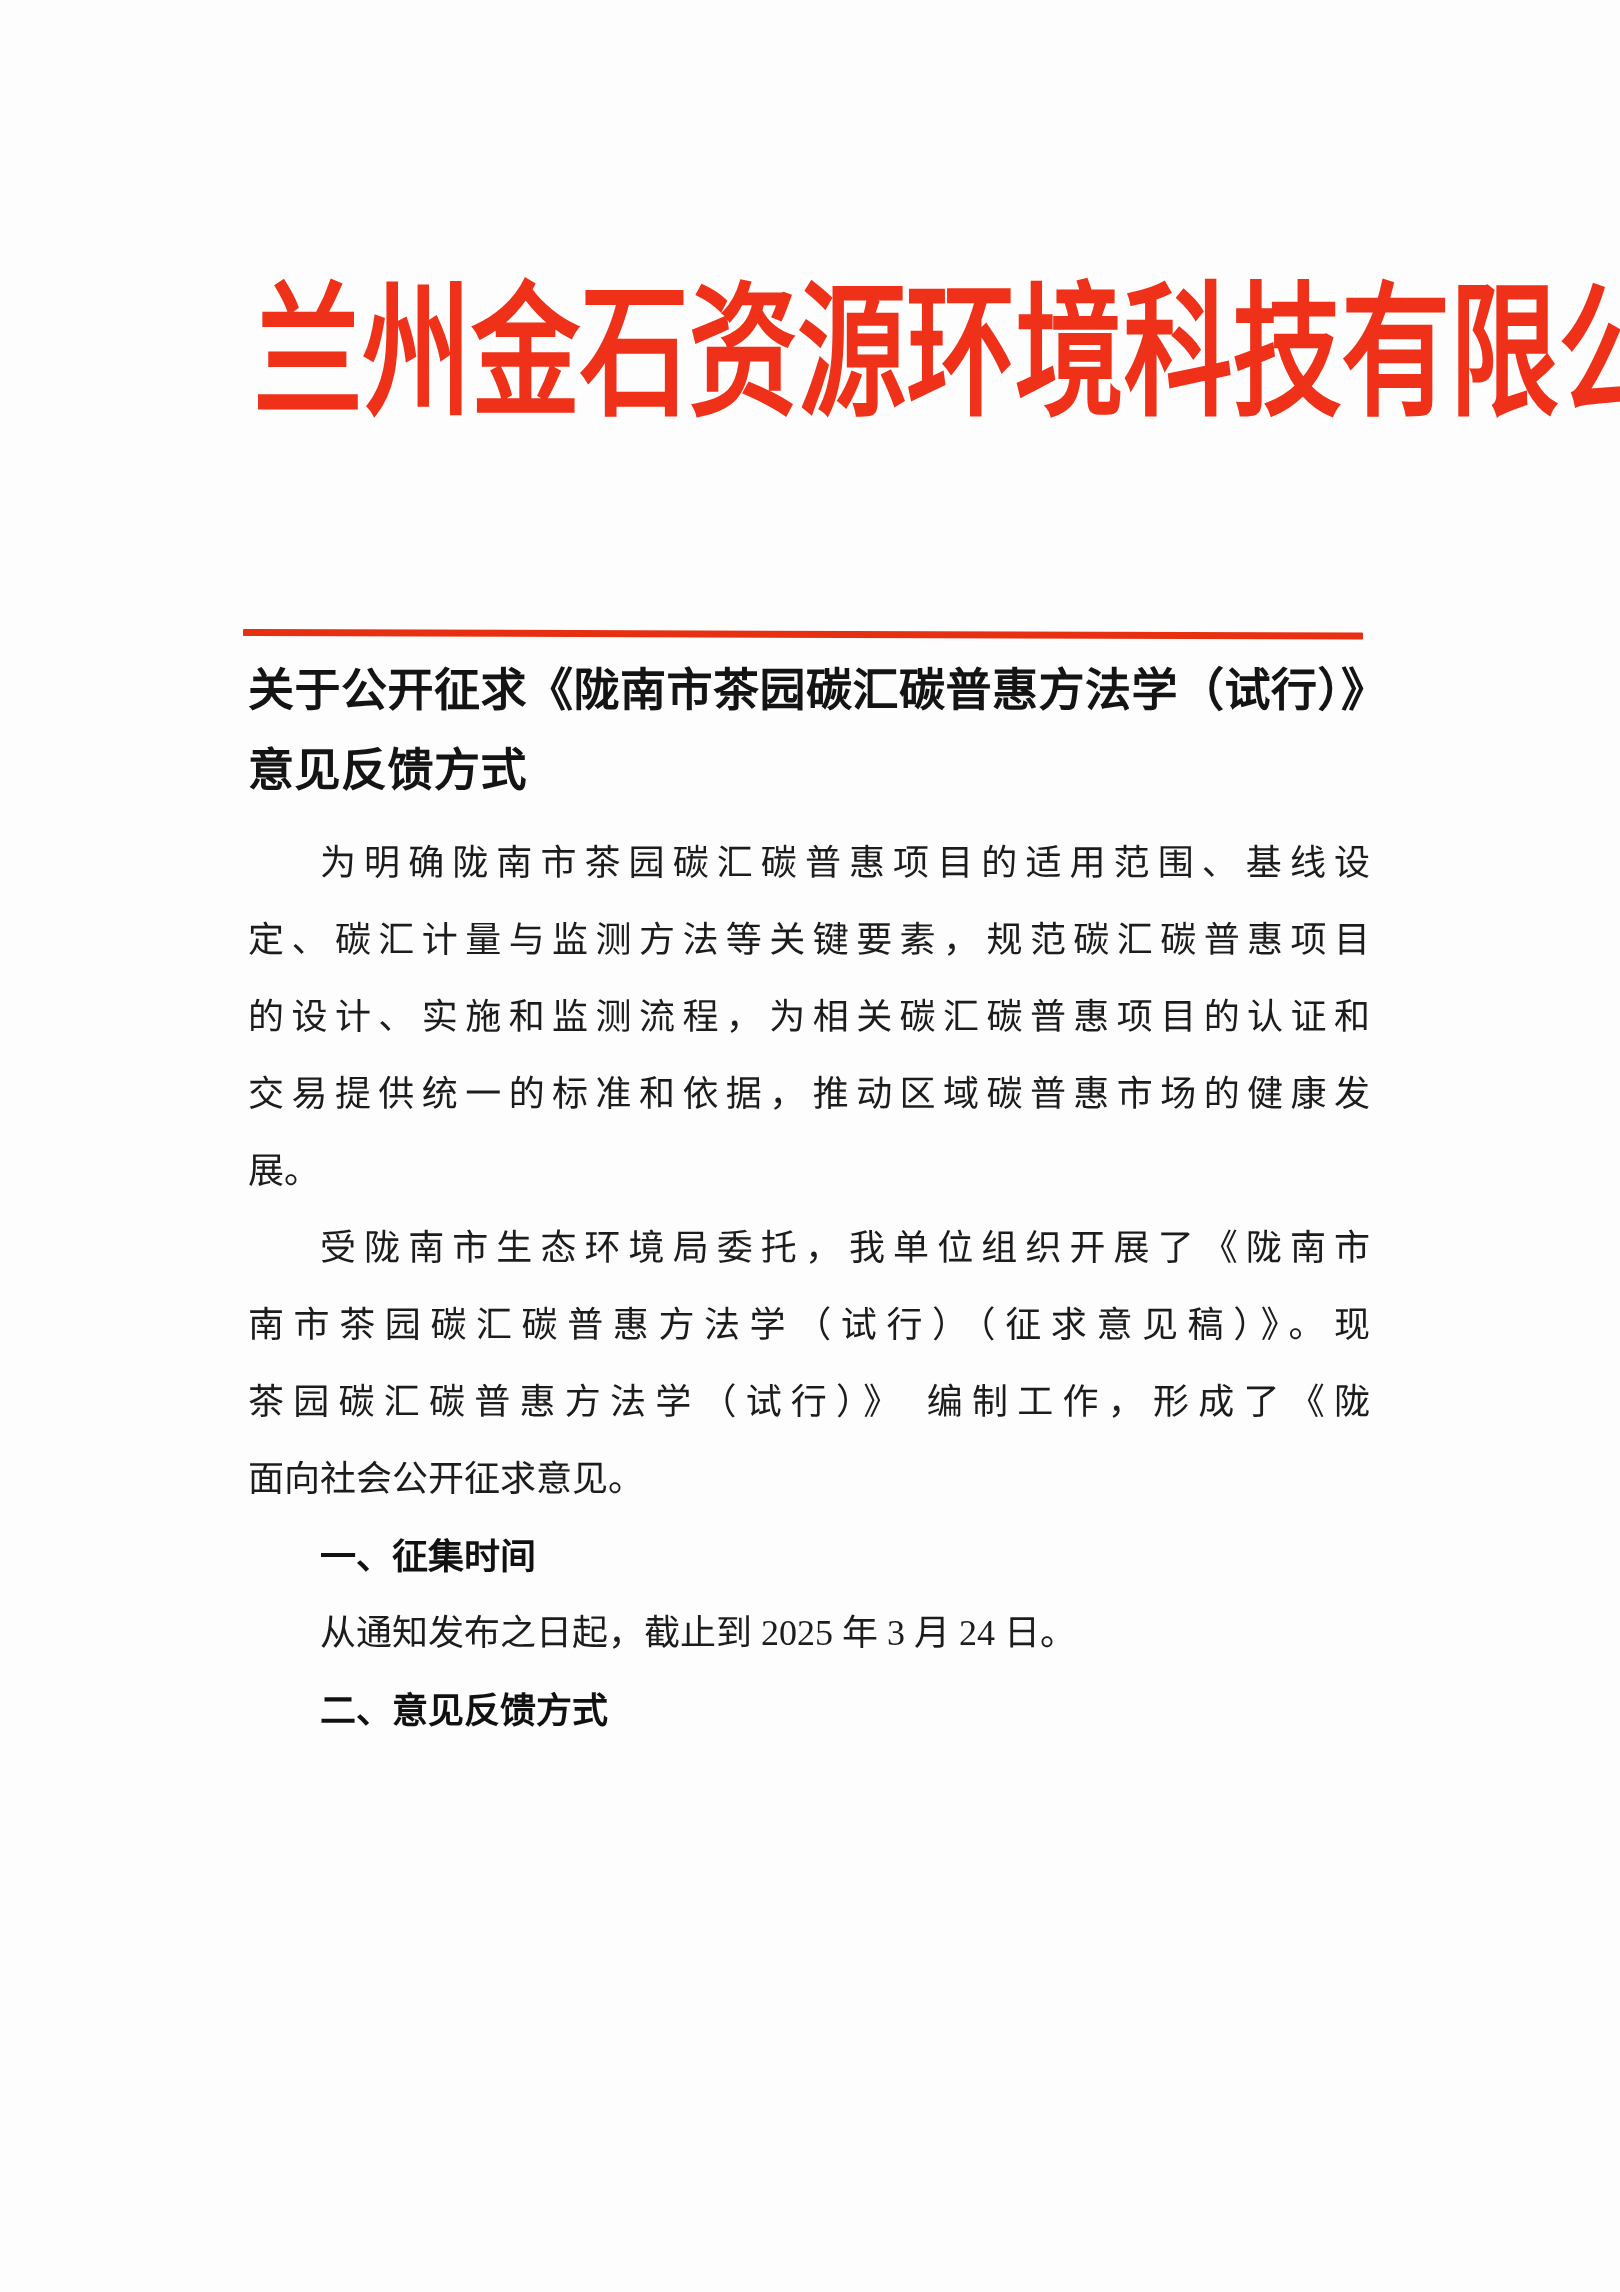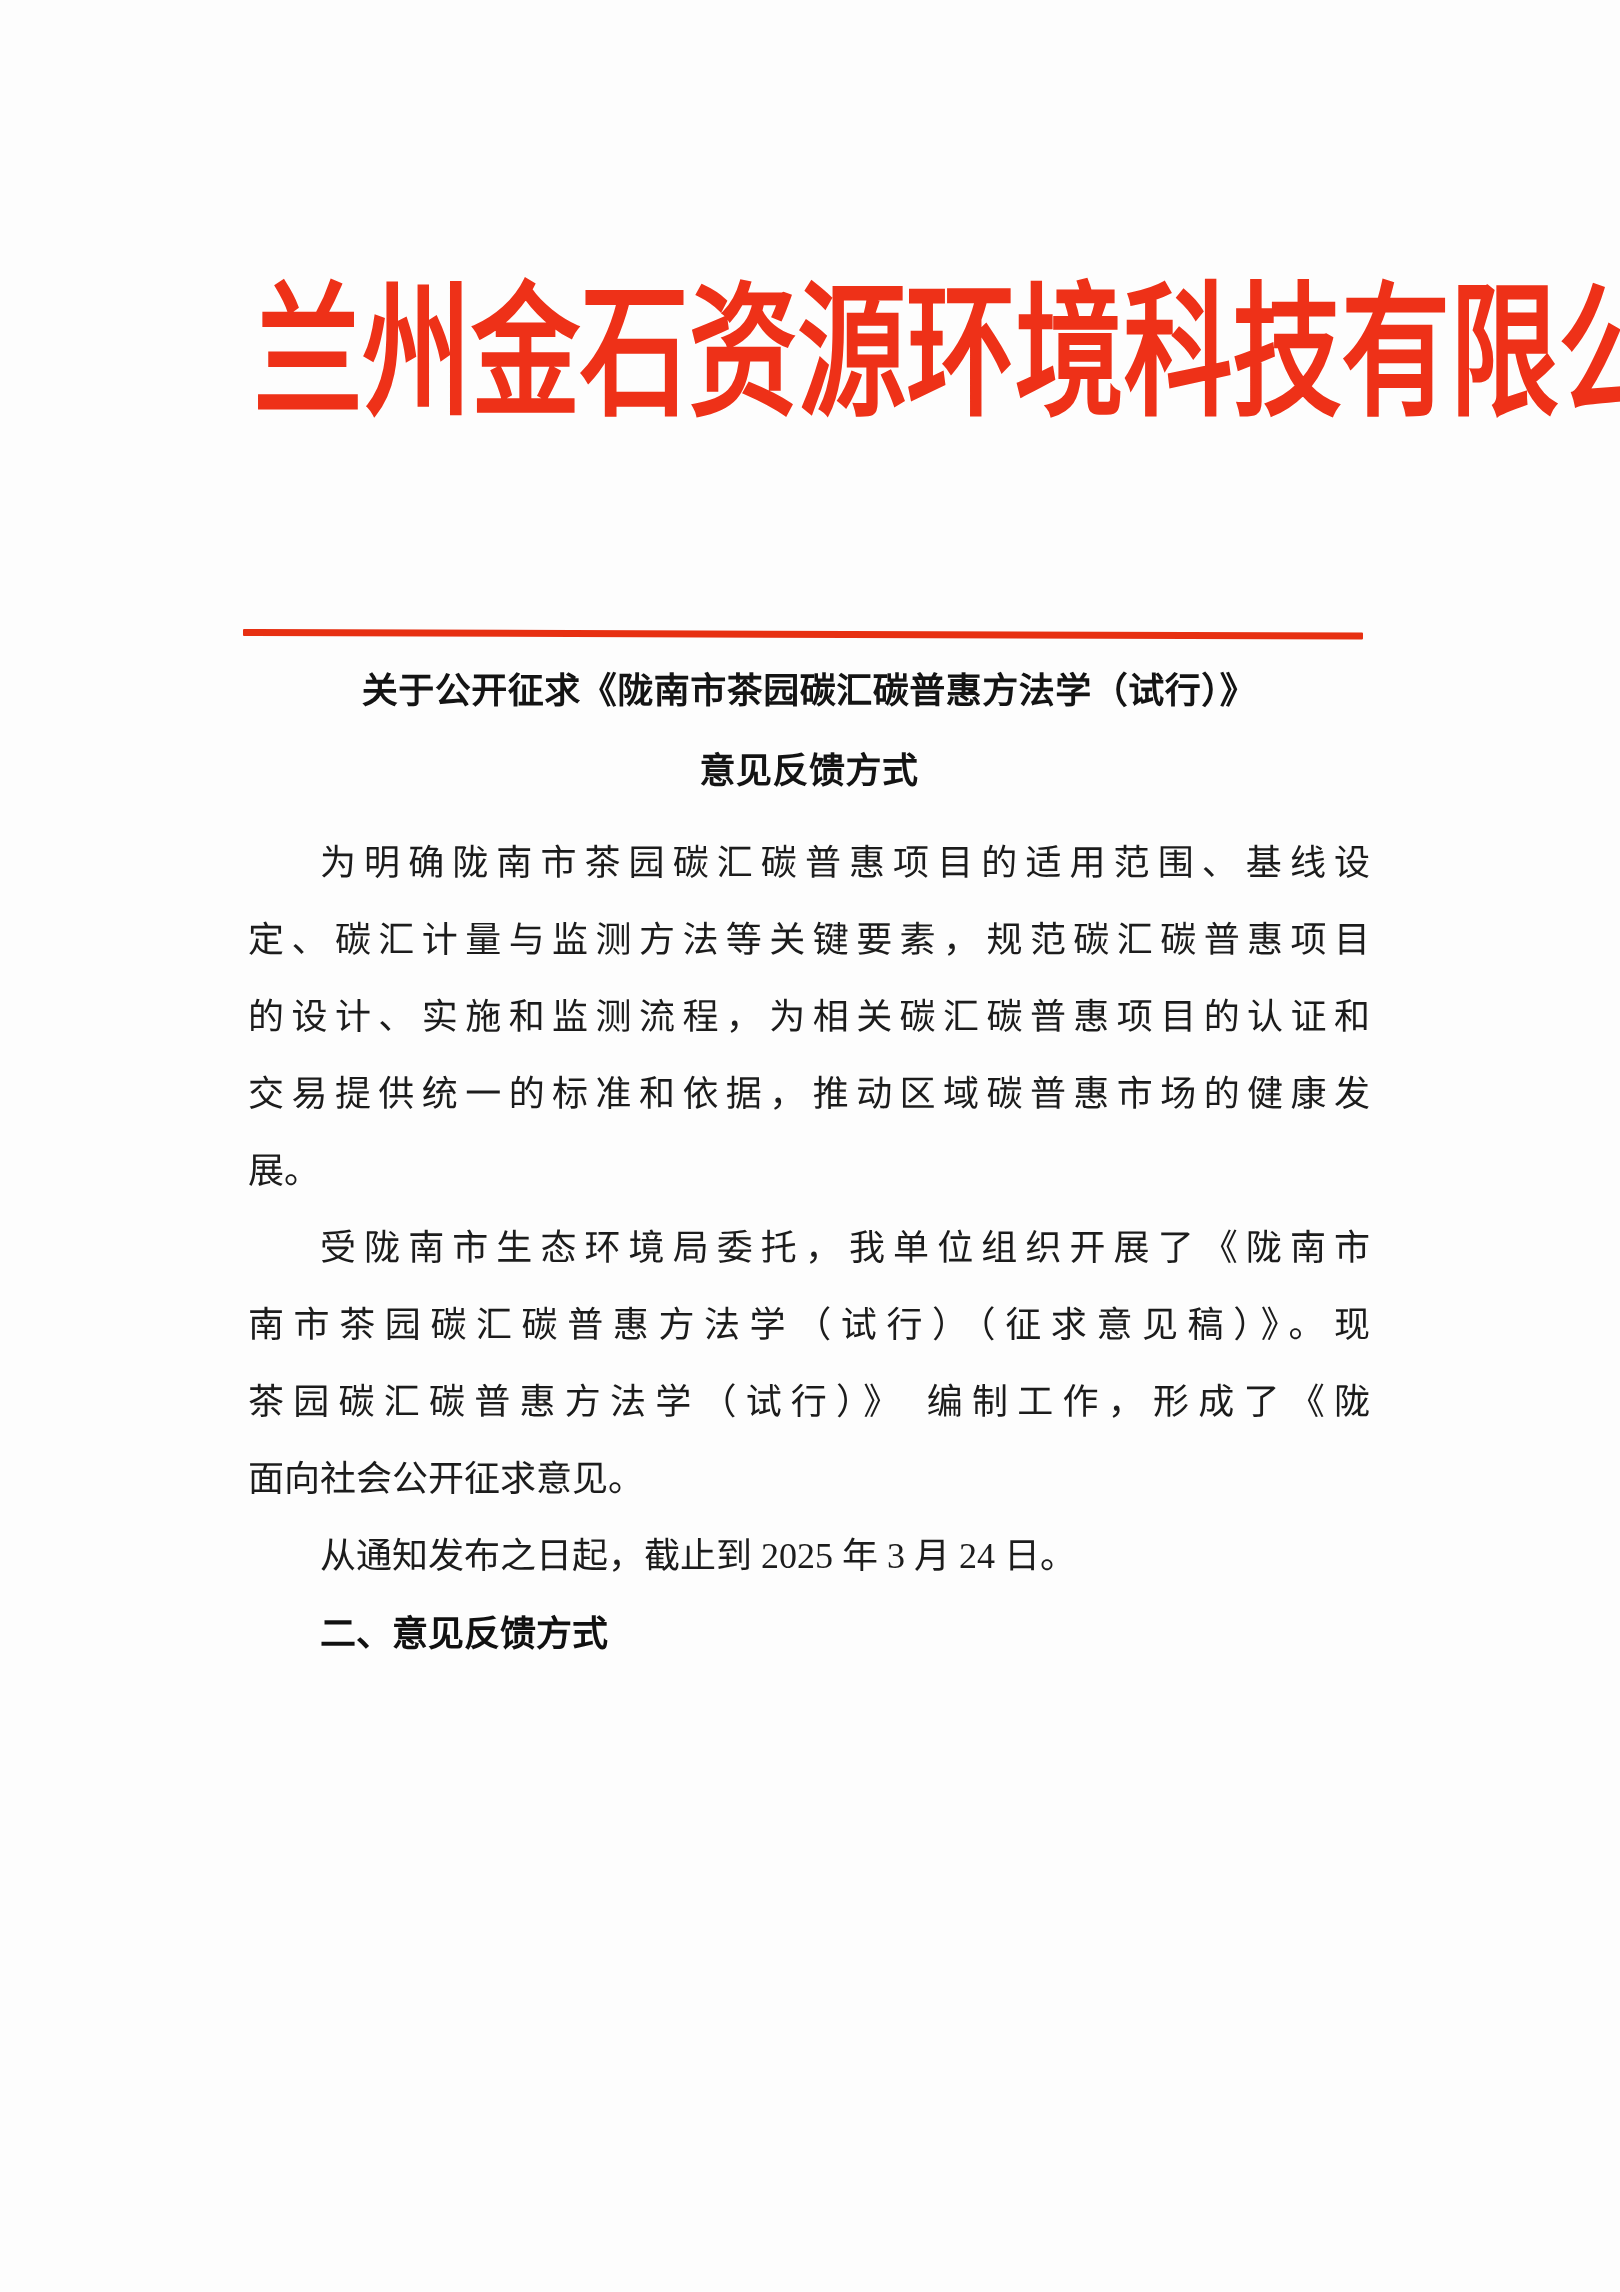"关于公开征求《陇南市茶园碳汇碳普惠方法学（试行）》" .doc-title { font-size: 36px -> 46px; text-align: center -> none }
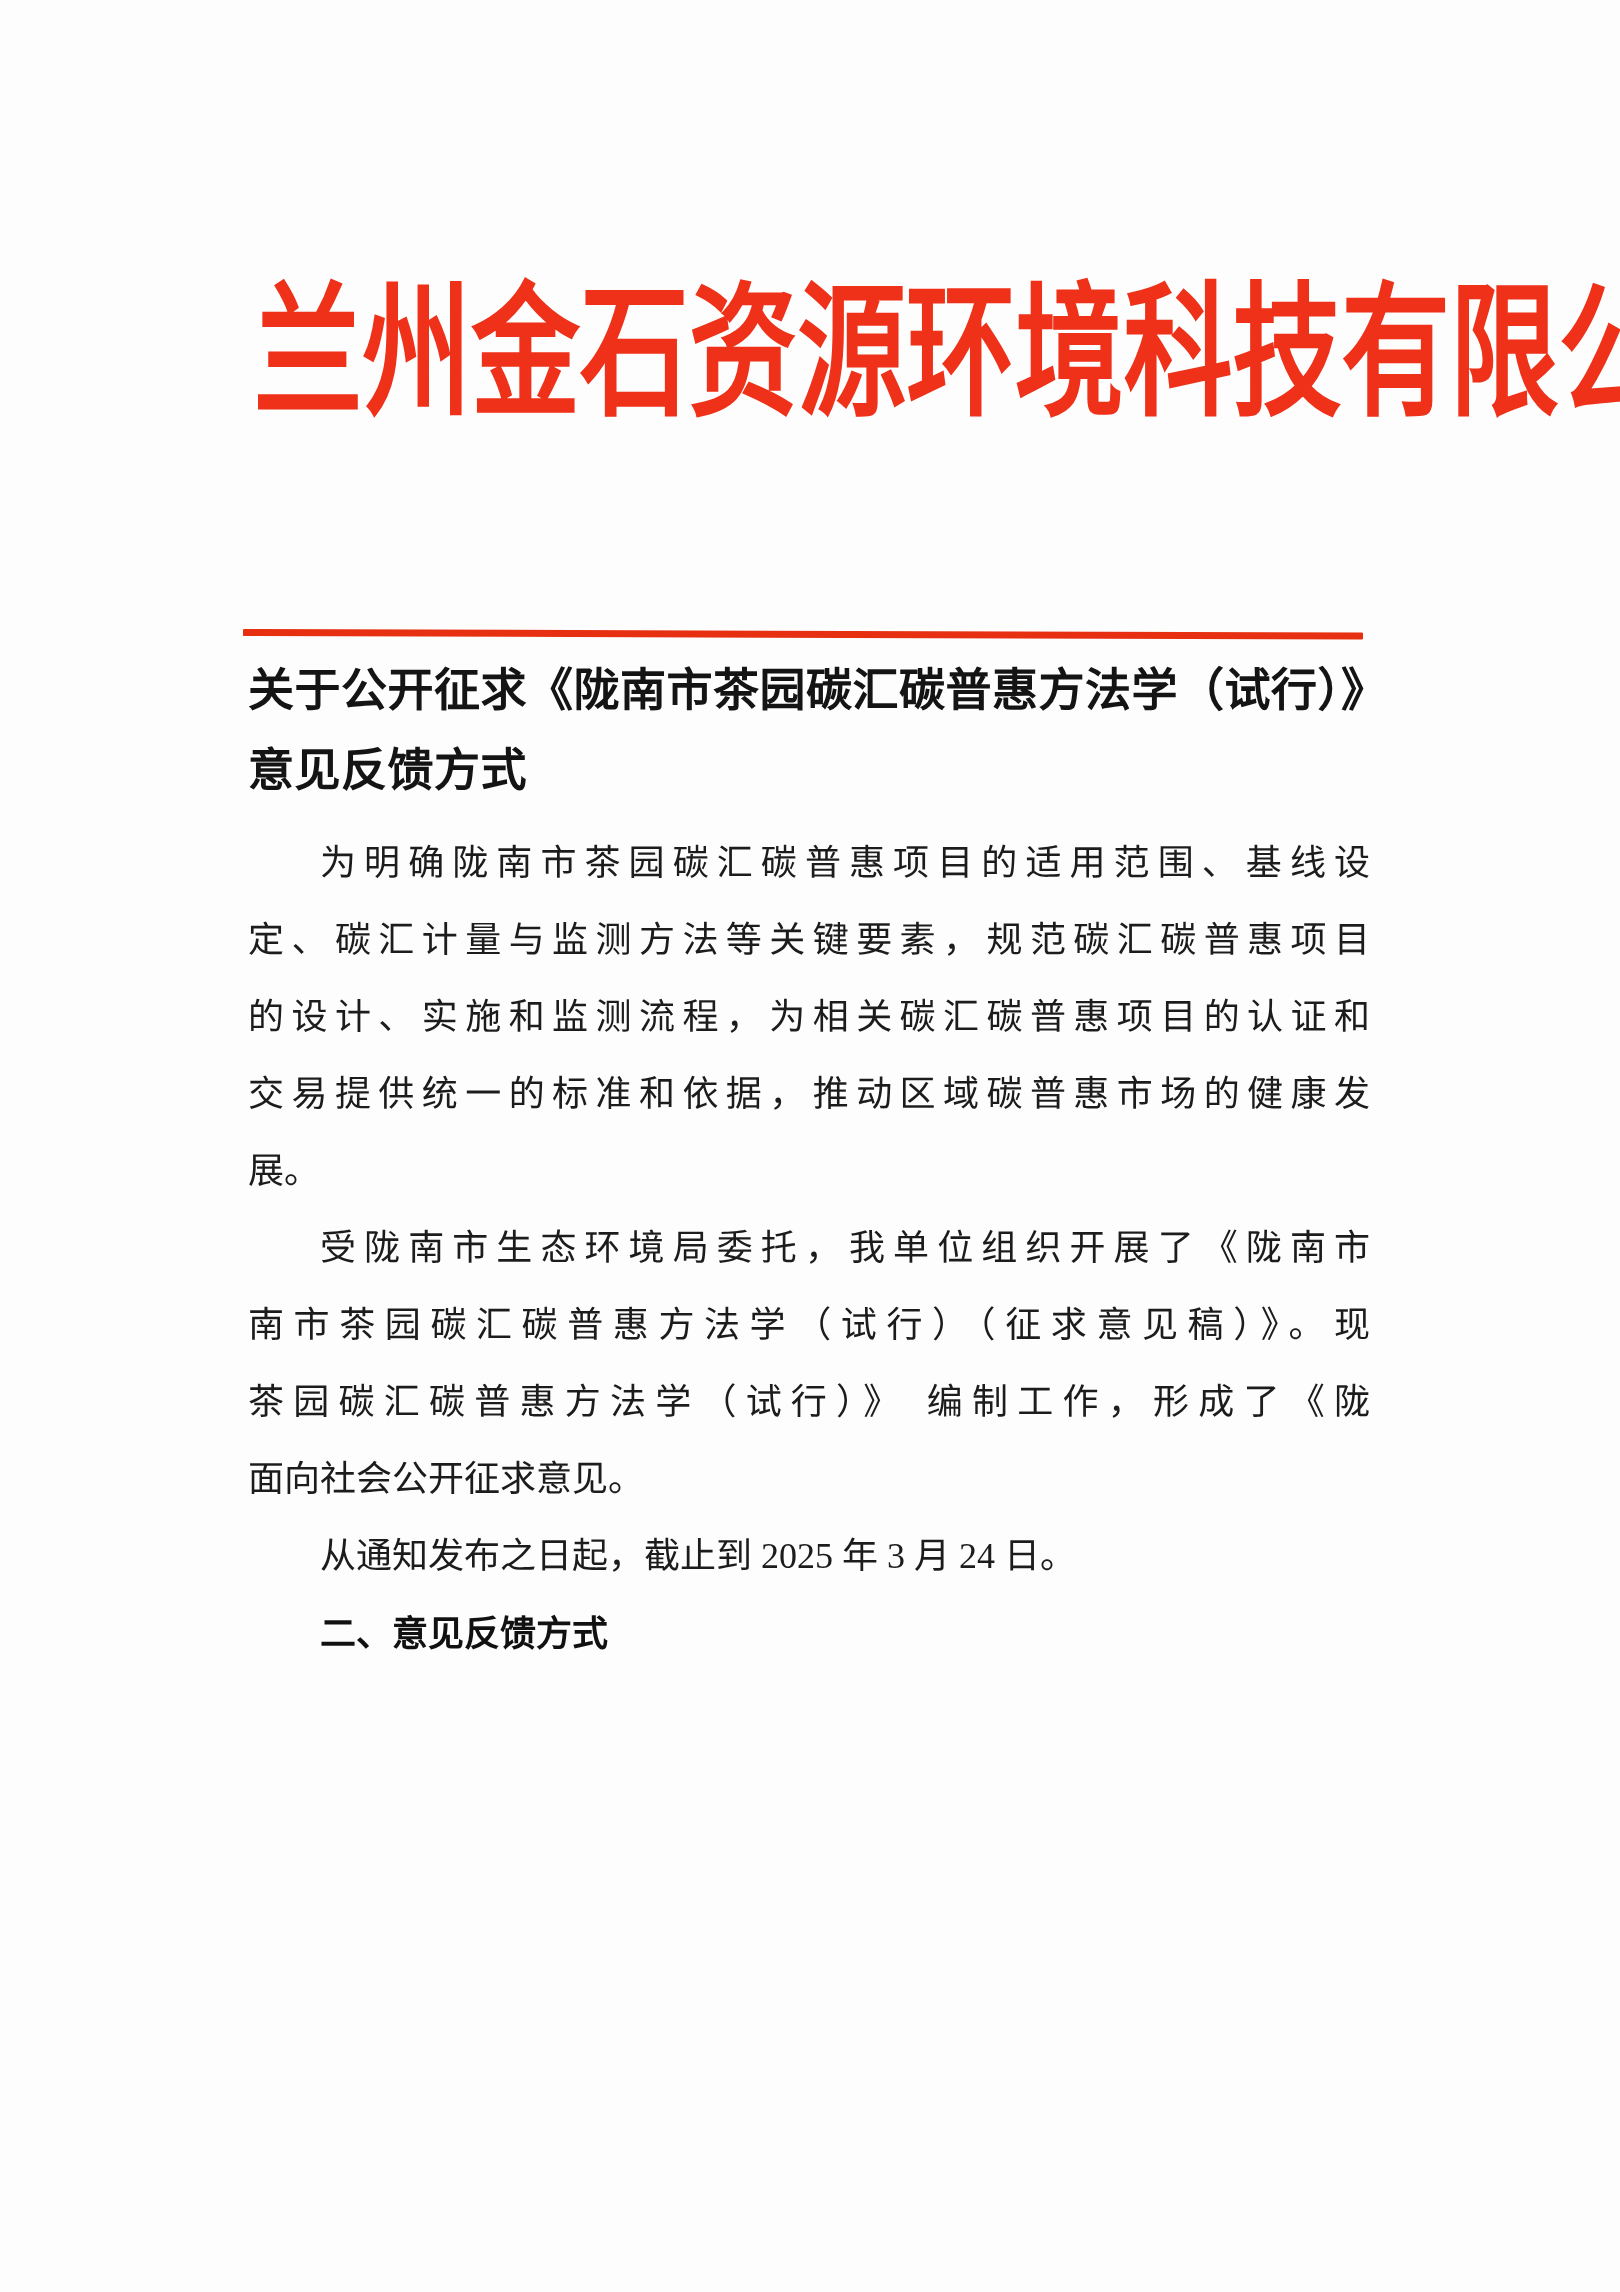"一、征集时间" div.line { html: none -> <div>一、征集时间</div> }
